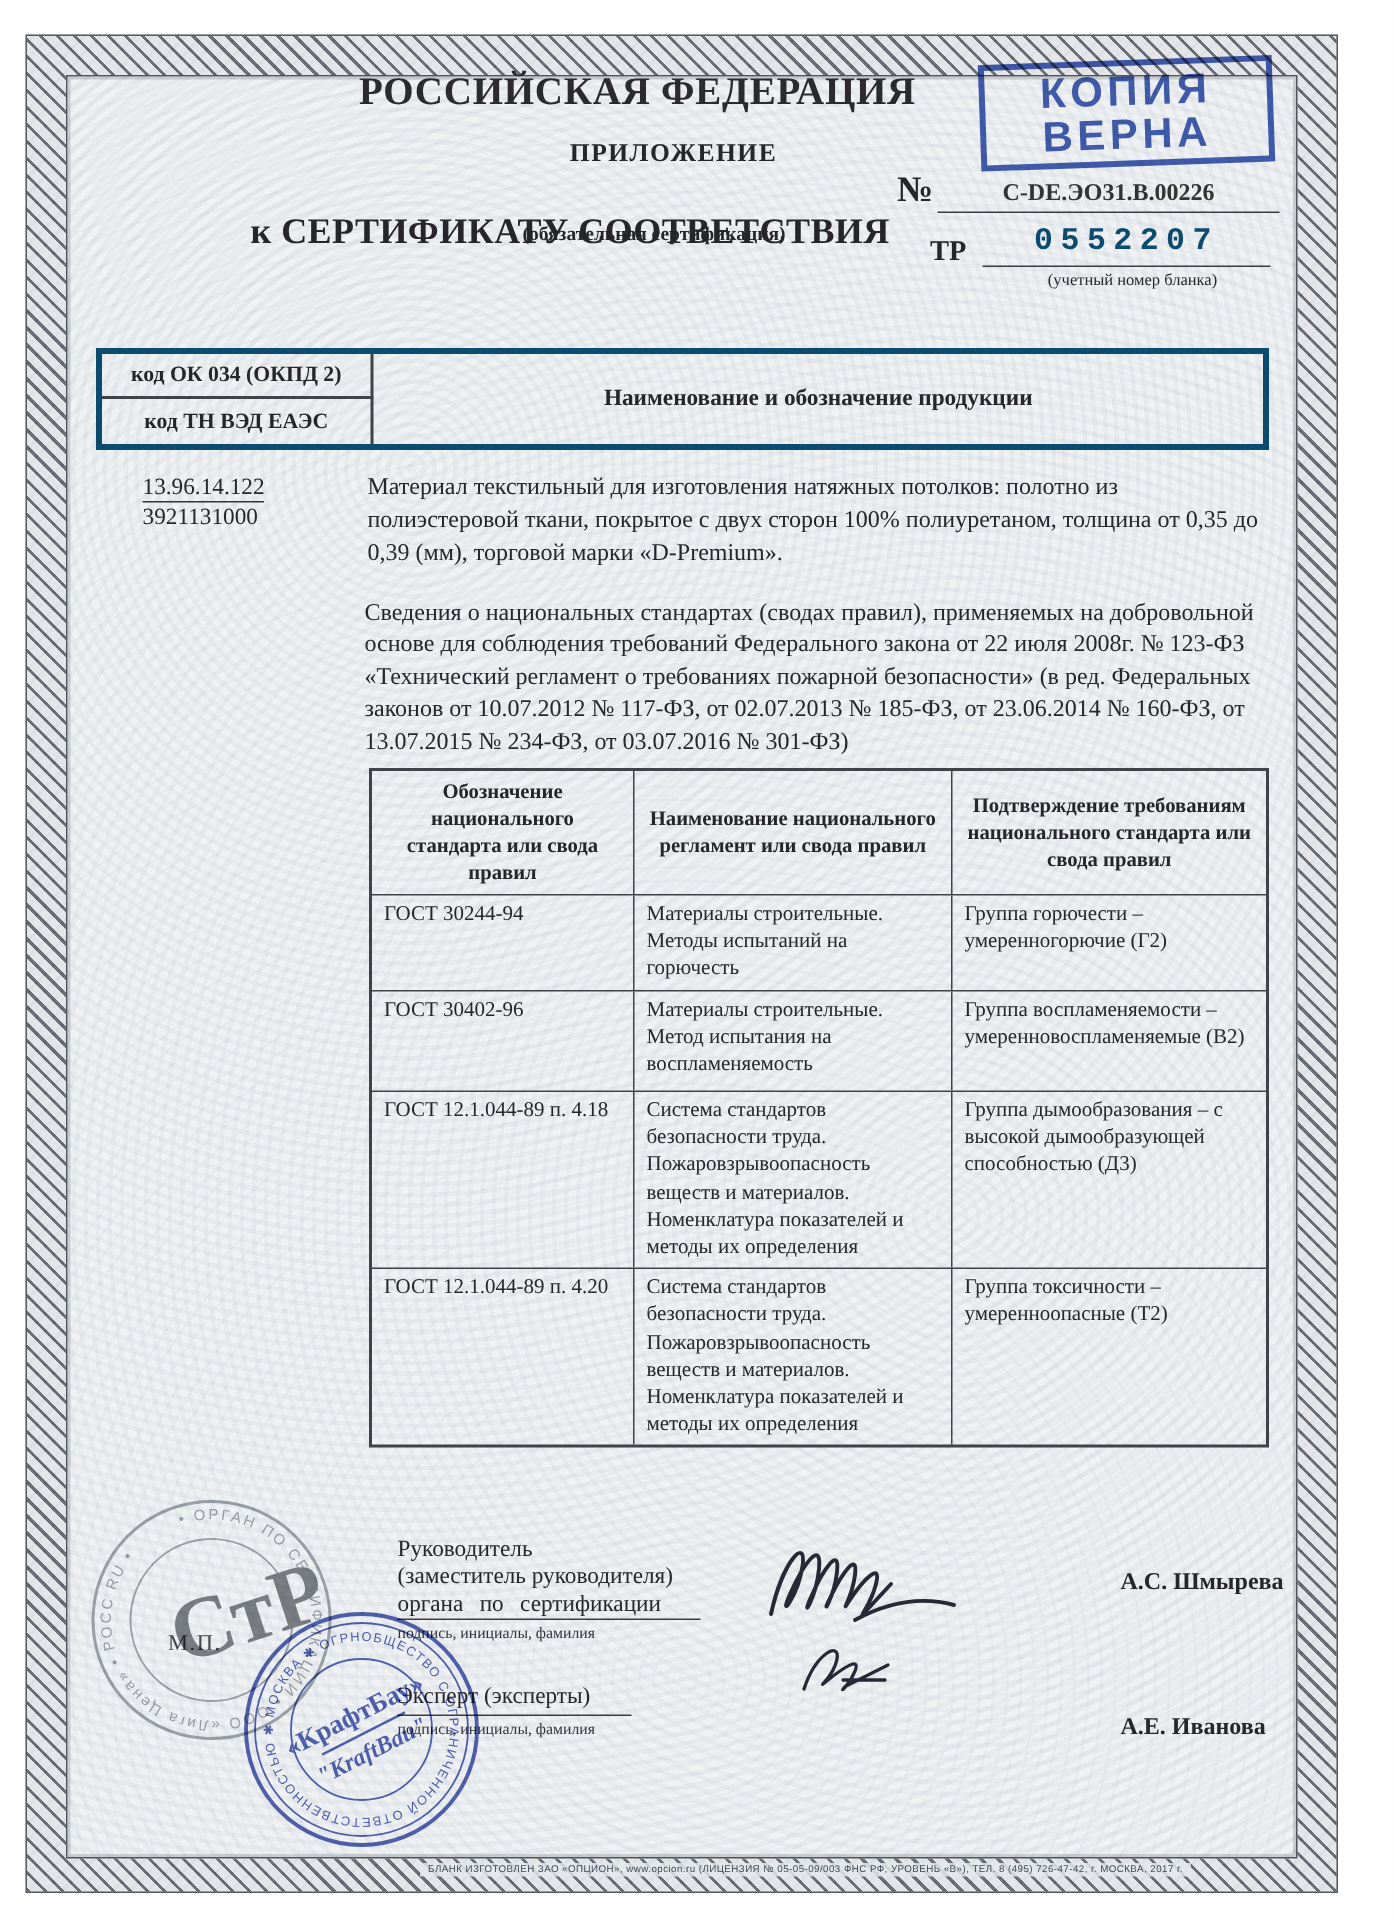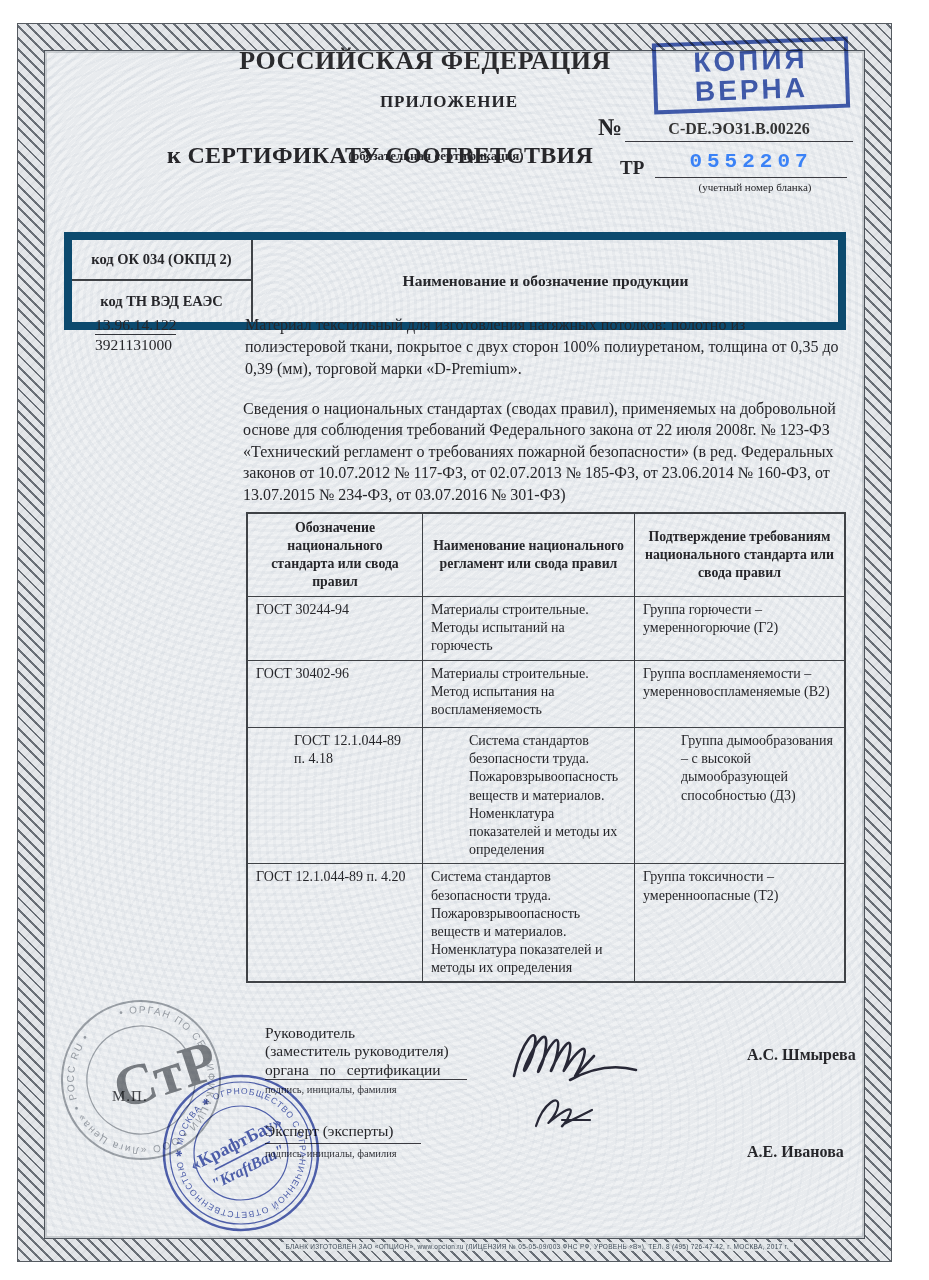"0552207" .blanknum { color: #3b82f6 -> #0c4a6e }
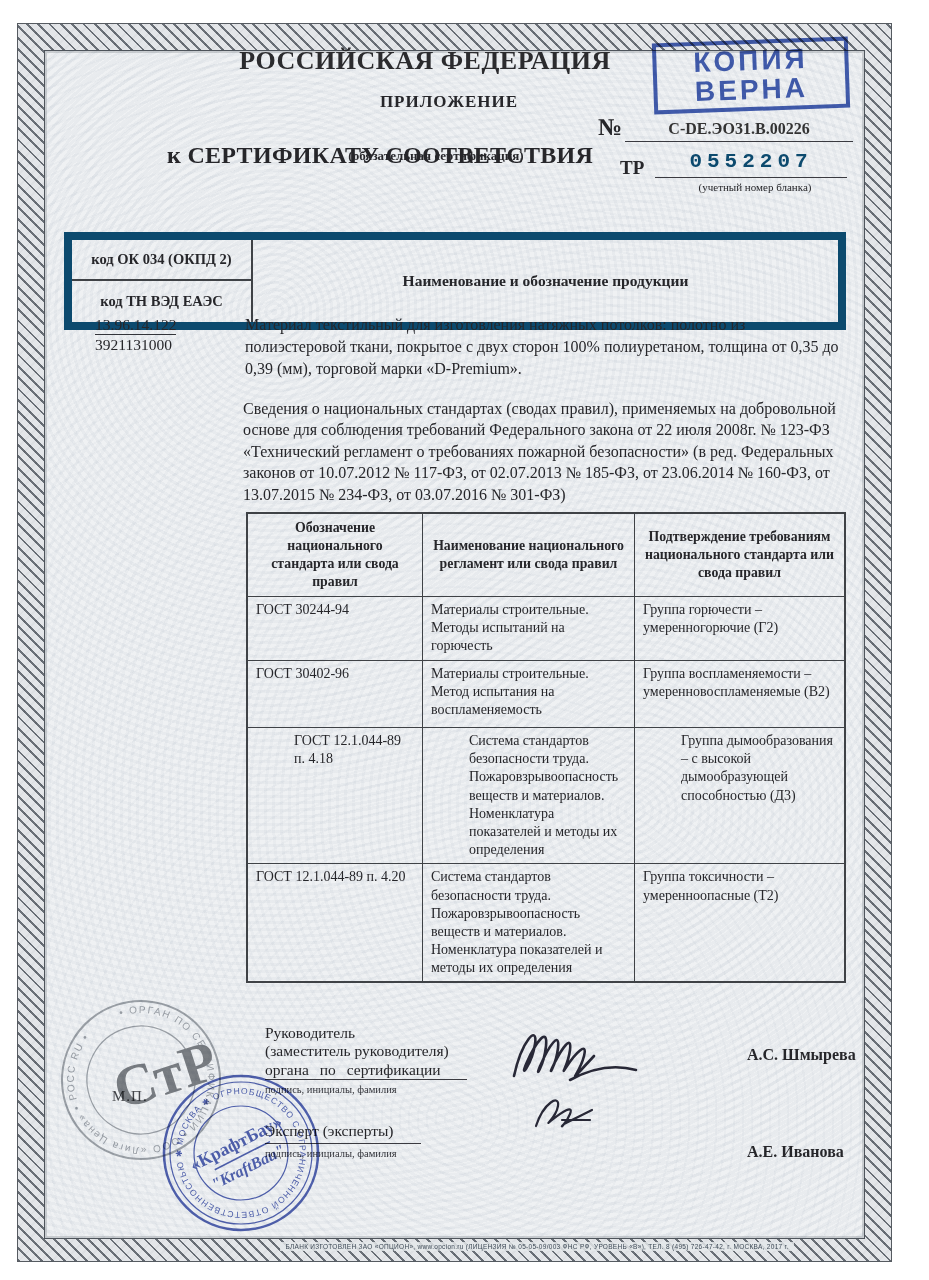"код ОК 034 (ОКПД 2)" .codes-box { border: 8px solid #0c4a6e -> 4px solid #0c4a6e; height: 98px -> 68px }
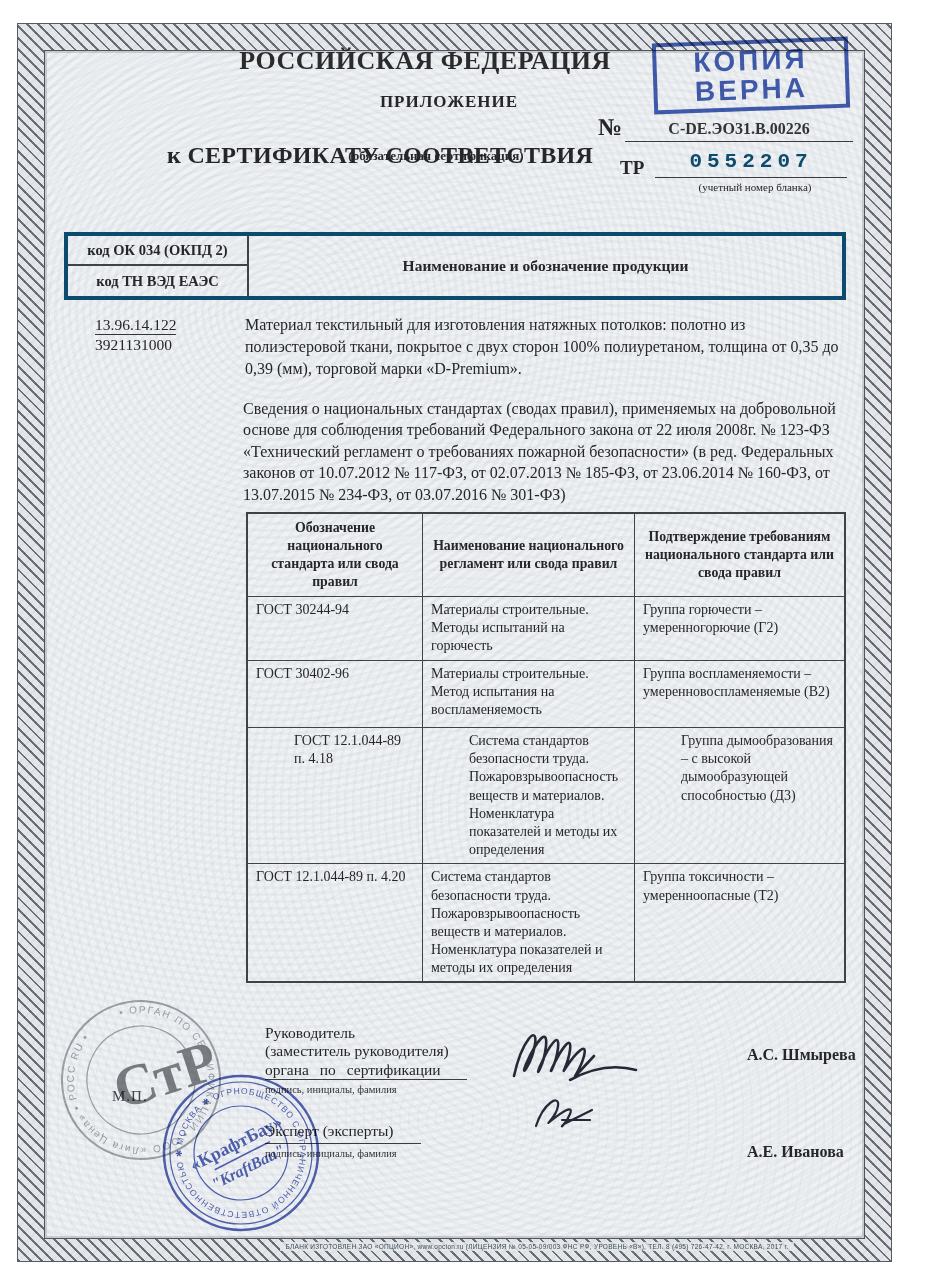"ГОСТ 12.1.044-89 п. 4.18" .h108 { margin-left: 38px -> none }
